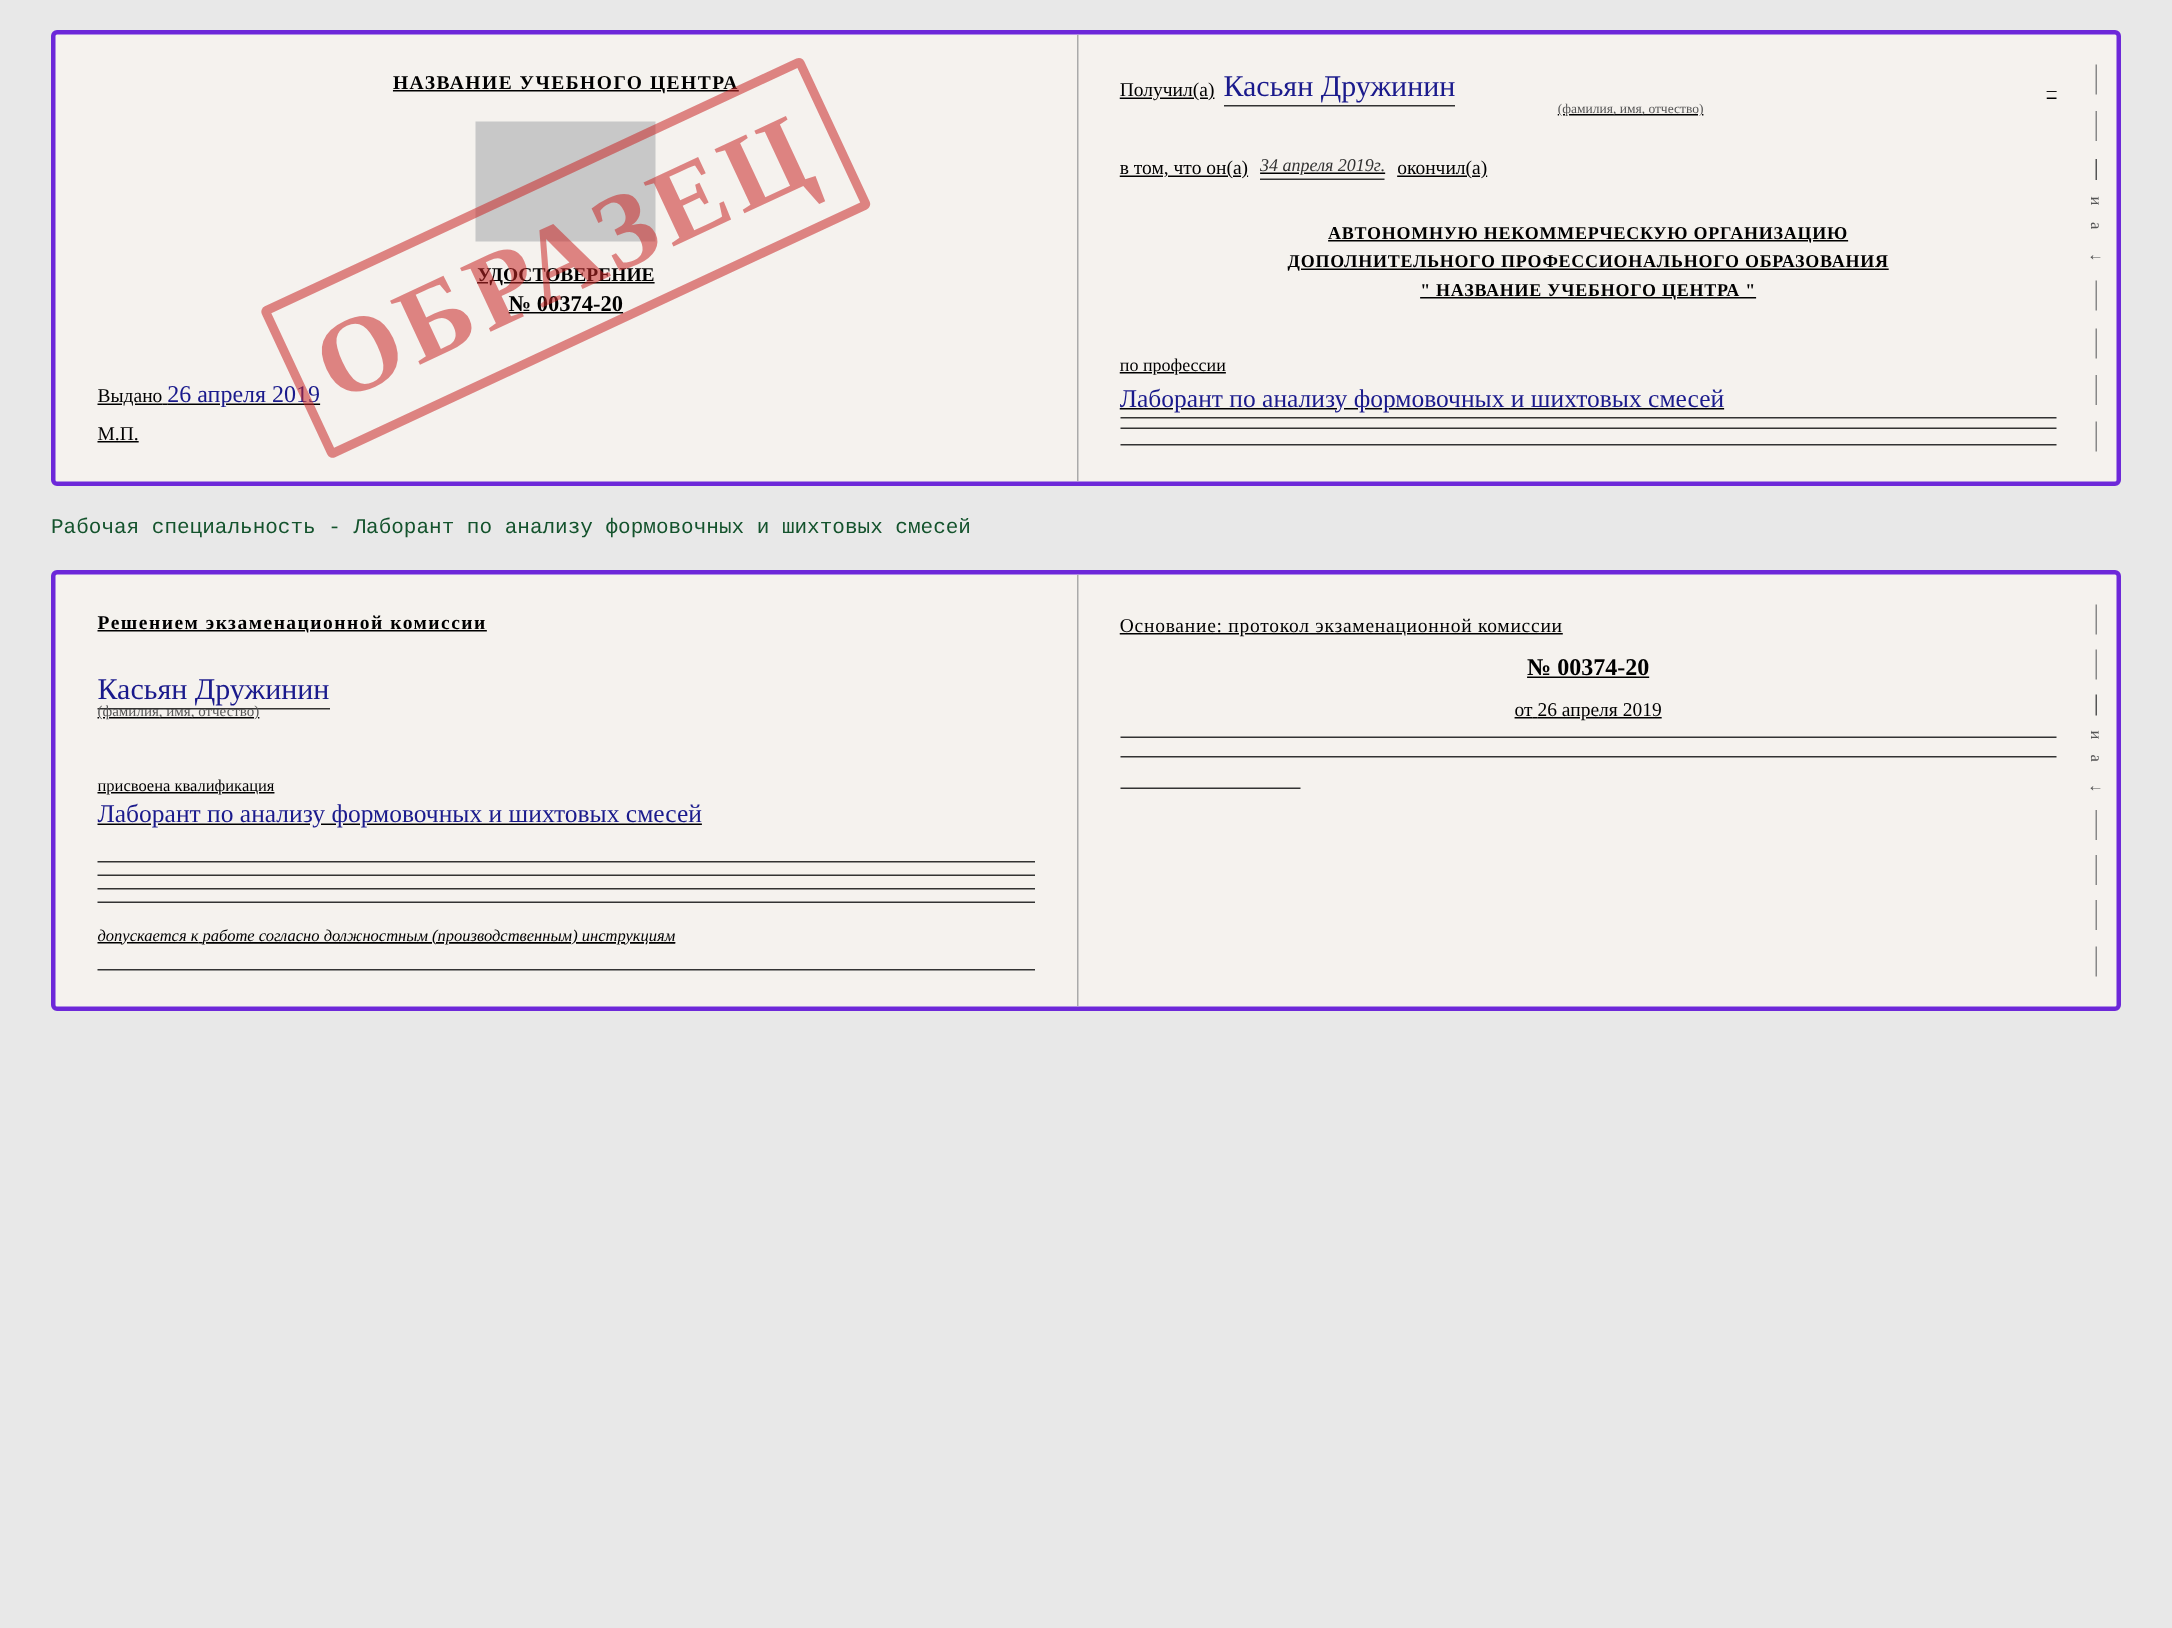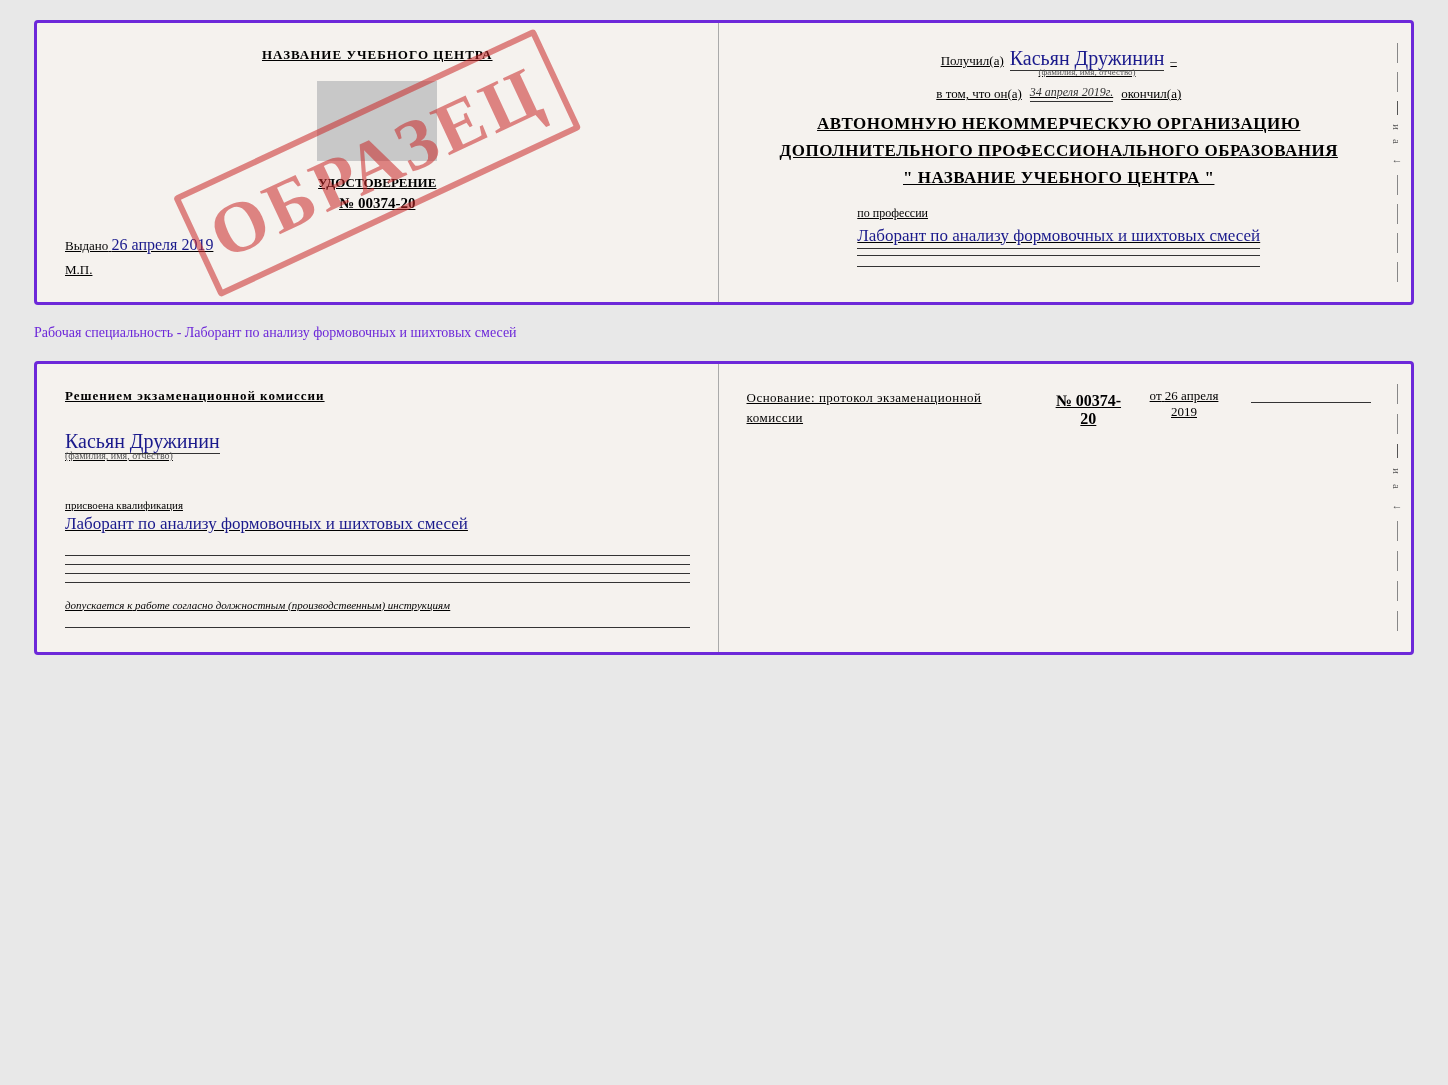"Получил(а)" .top-doc .doc-right { align-items: center -> none; gap: 8px -> 26px }
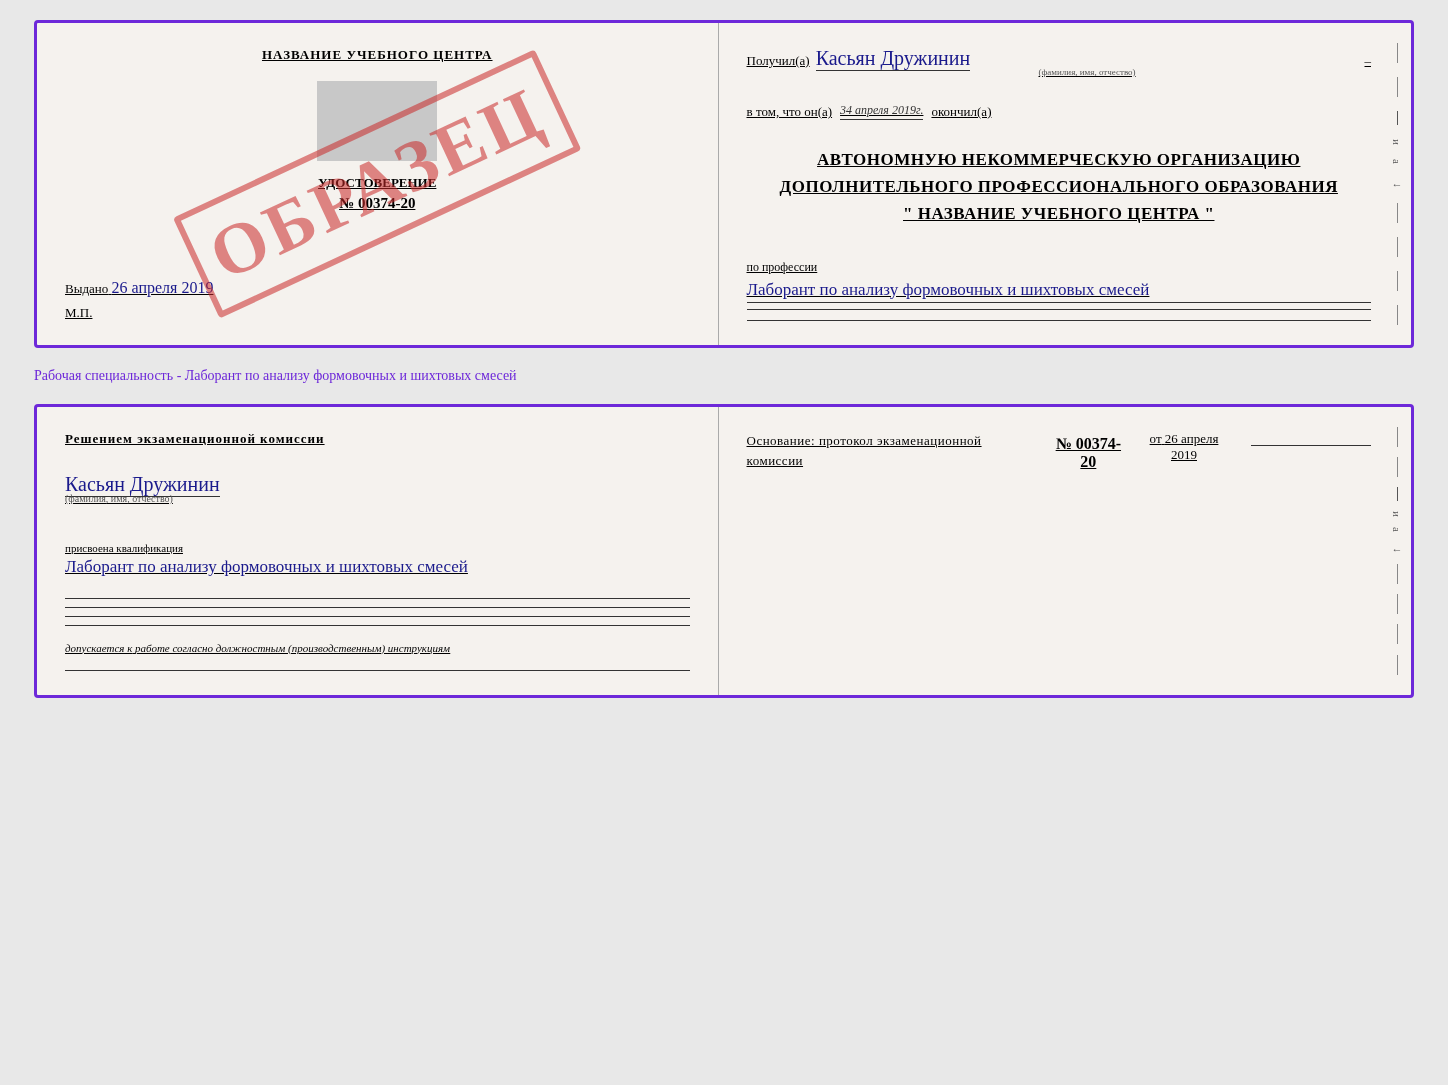"АВТОНОМНУЮ НЕКОММЕРЧЕСКУЮ ОРГАНИЗАЦИЮ" .org-block { font-size: 17px -> 12px }
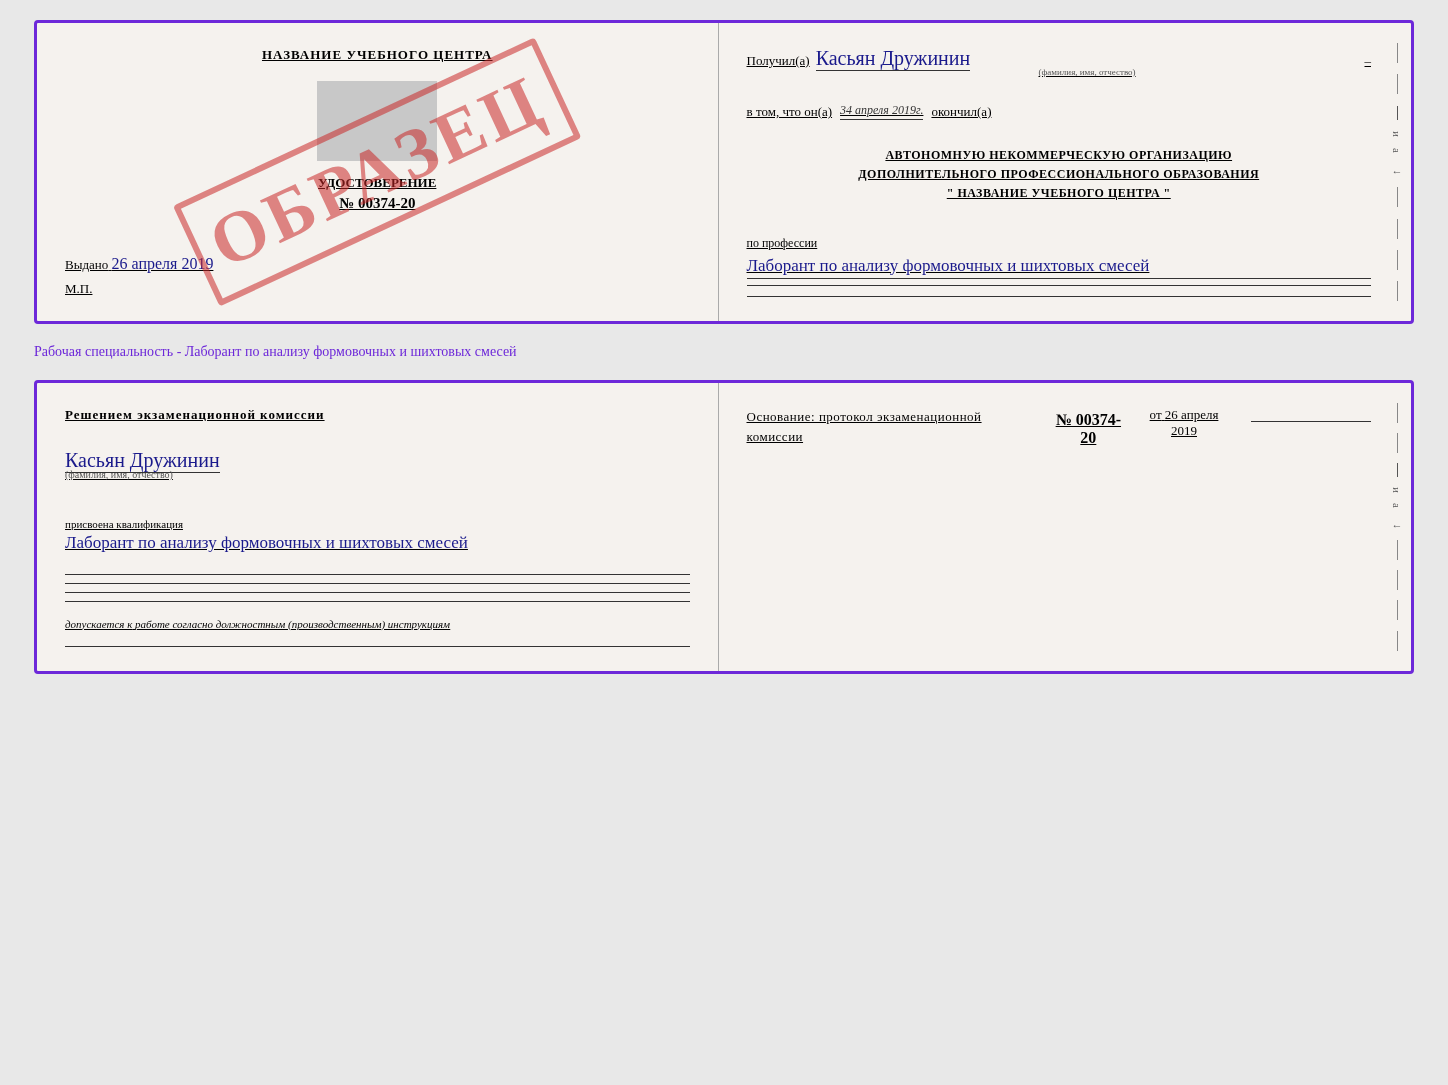"Рабочая специальность - Лаборант по" .specialty-text { color: #6d28d9 -> #14532d; font-family: none -> Liberation Mono, monospace }
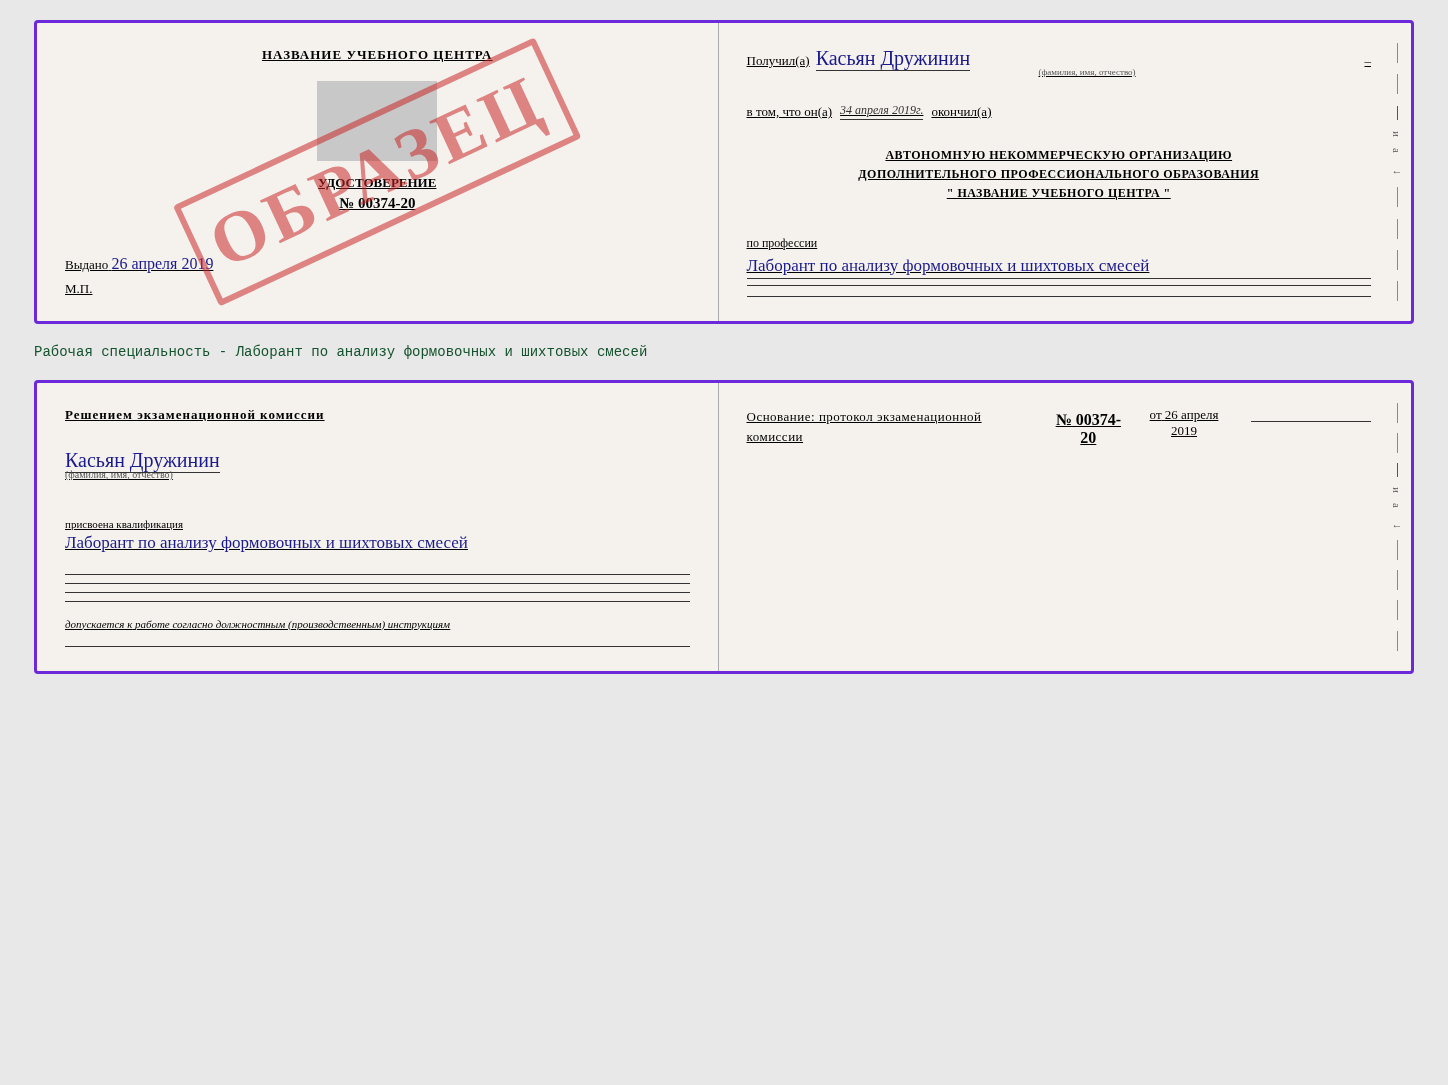"Основание: протокол экзаменационной" .bottom-doc .doc-right { flex-direction: row -> column }
